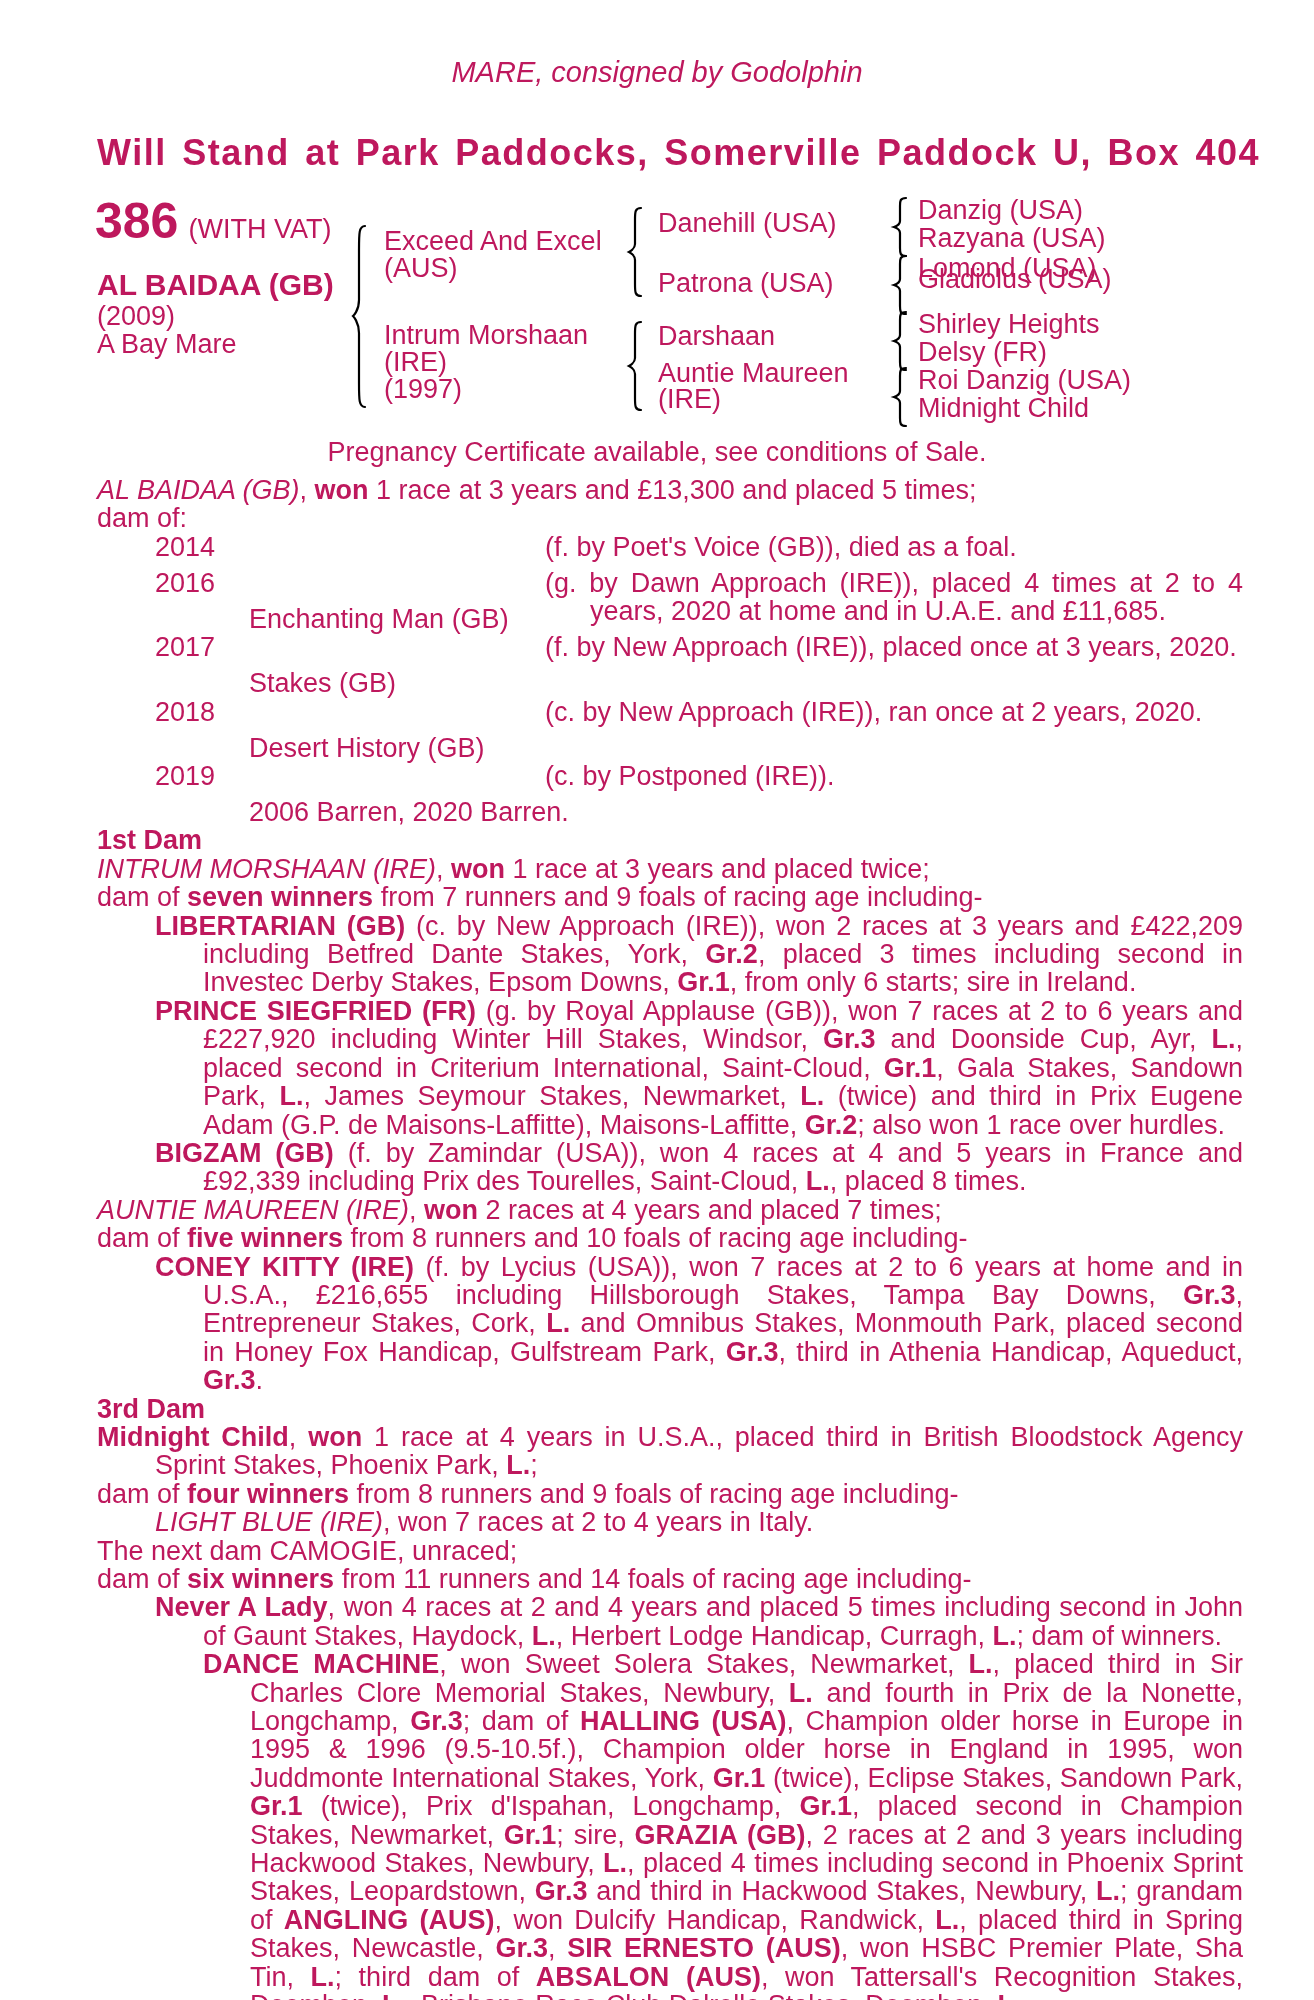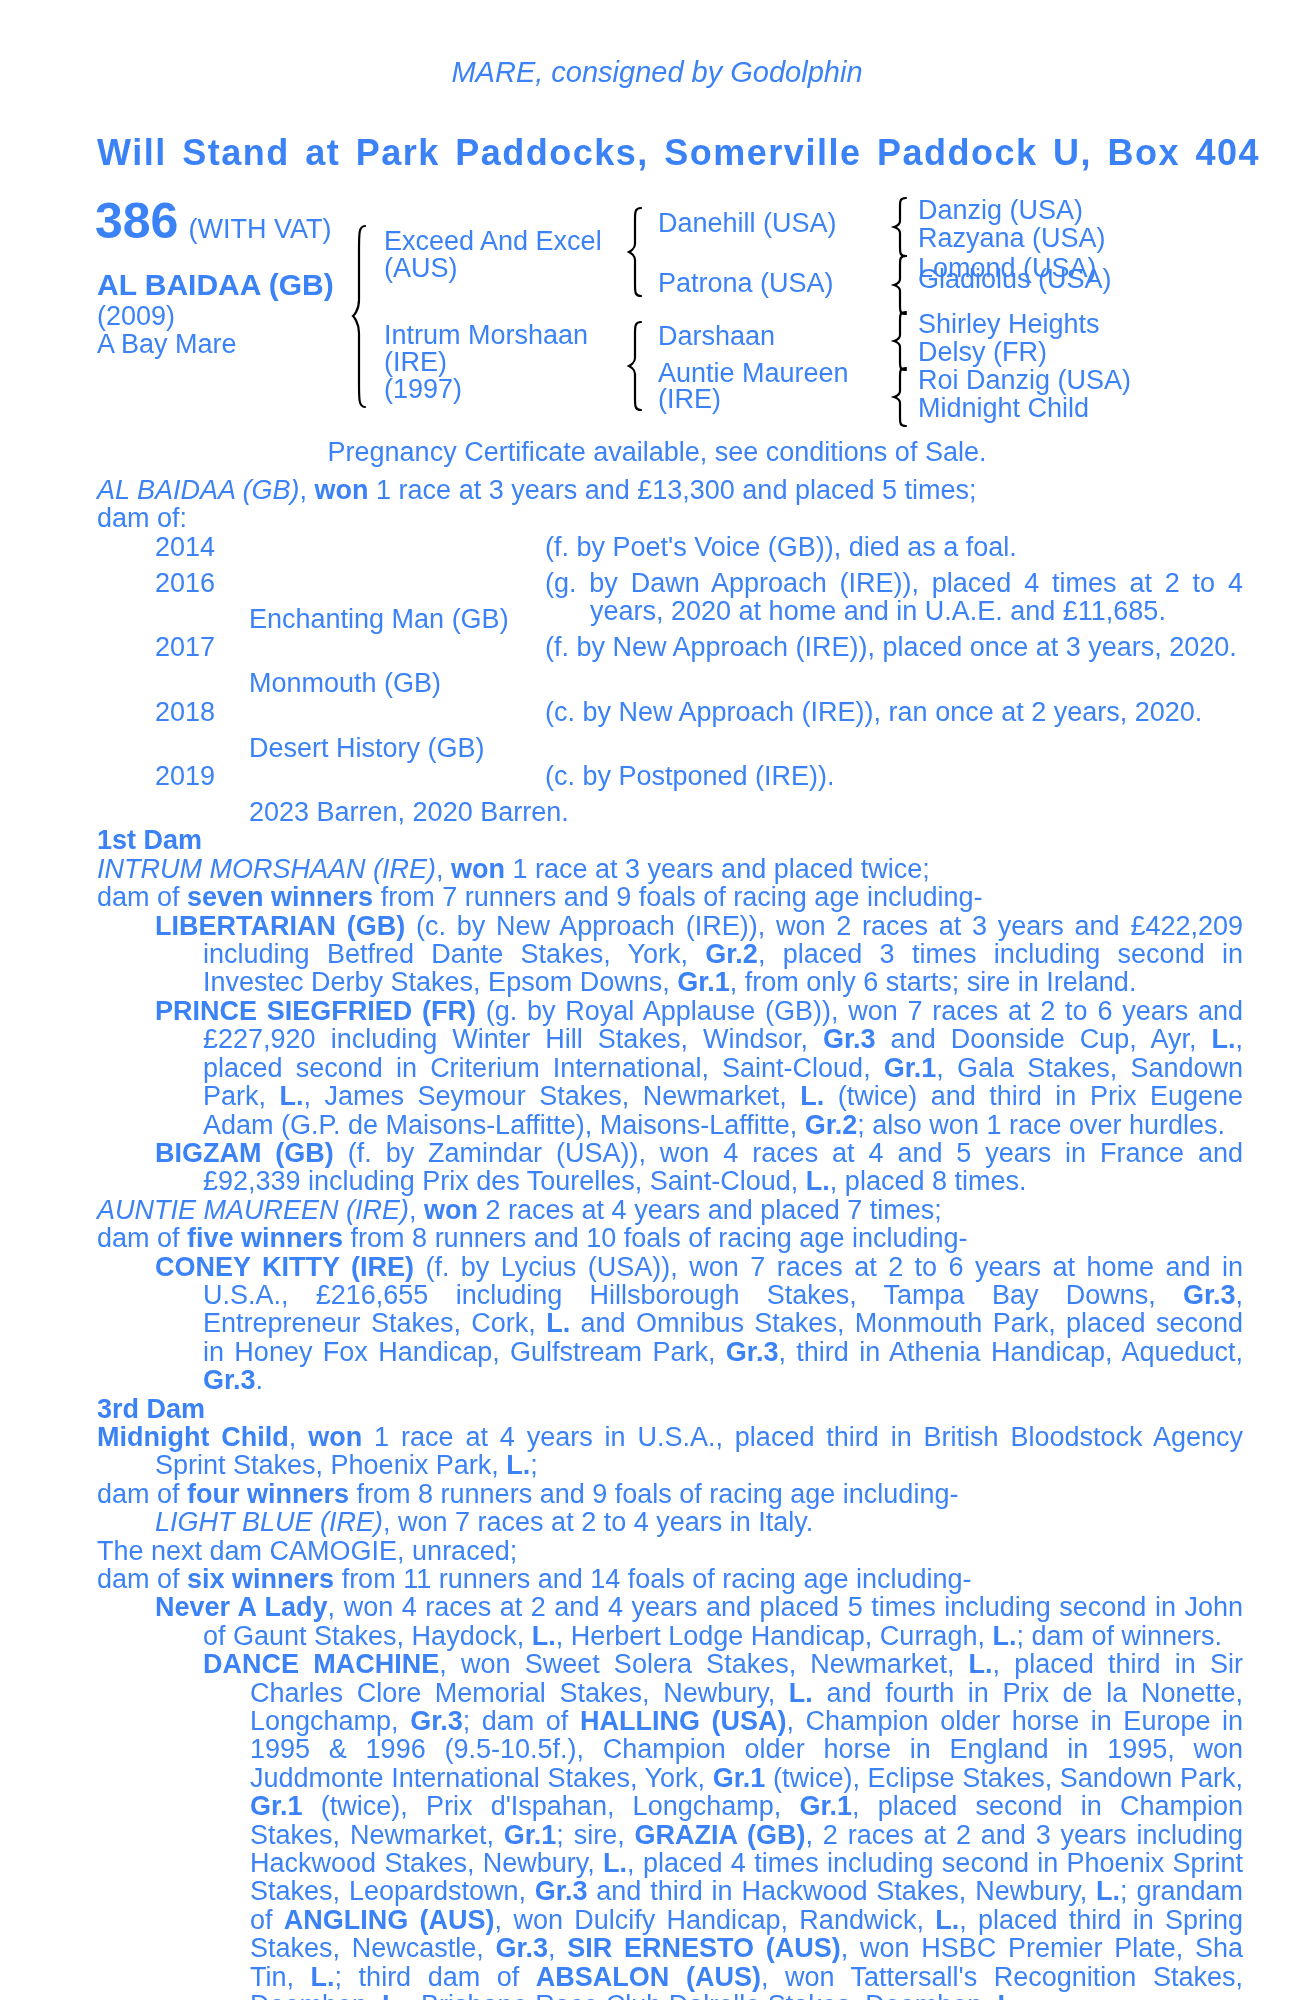"MARE, consigned by Godolphin" .page { color: #3b82f6 -> #be185d }
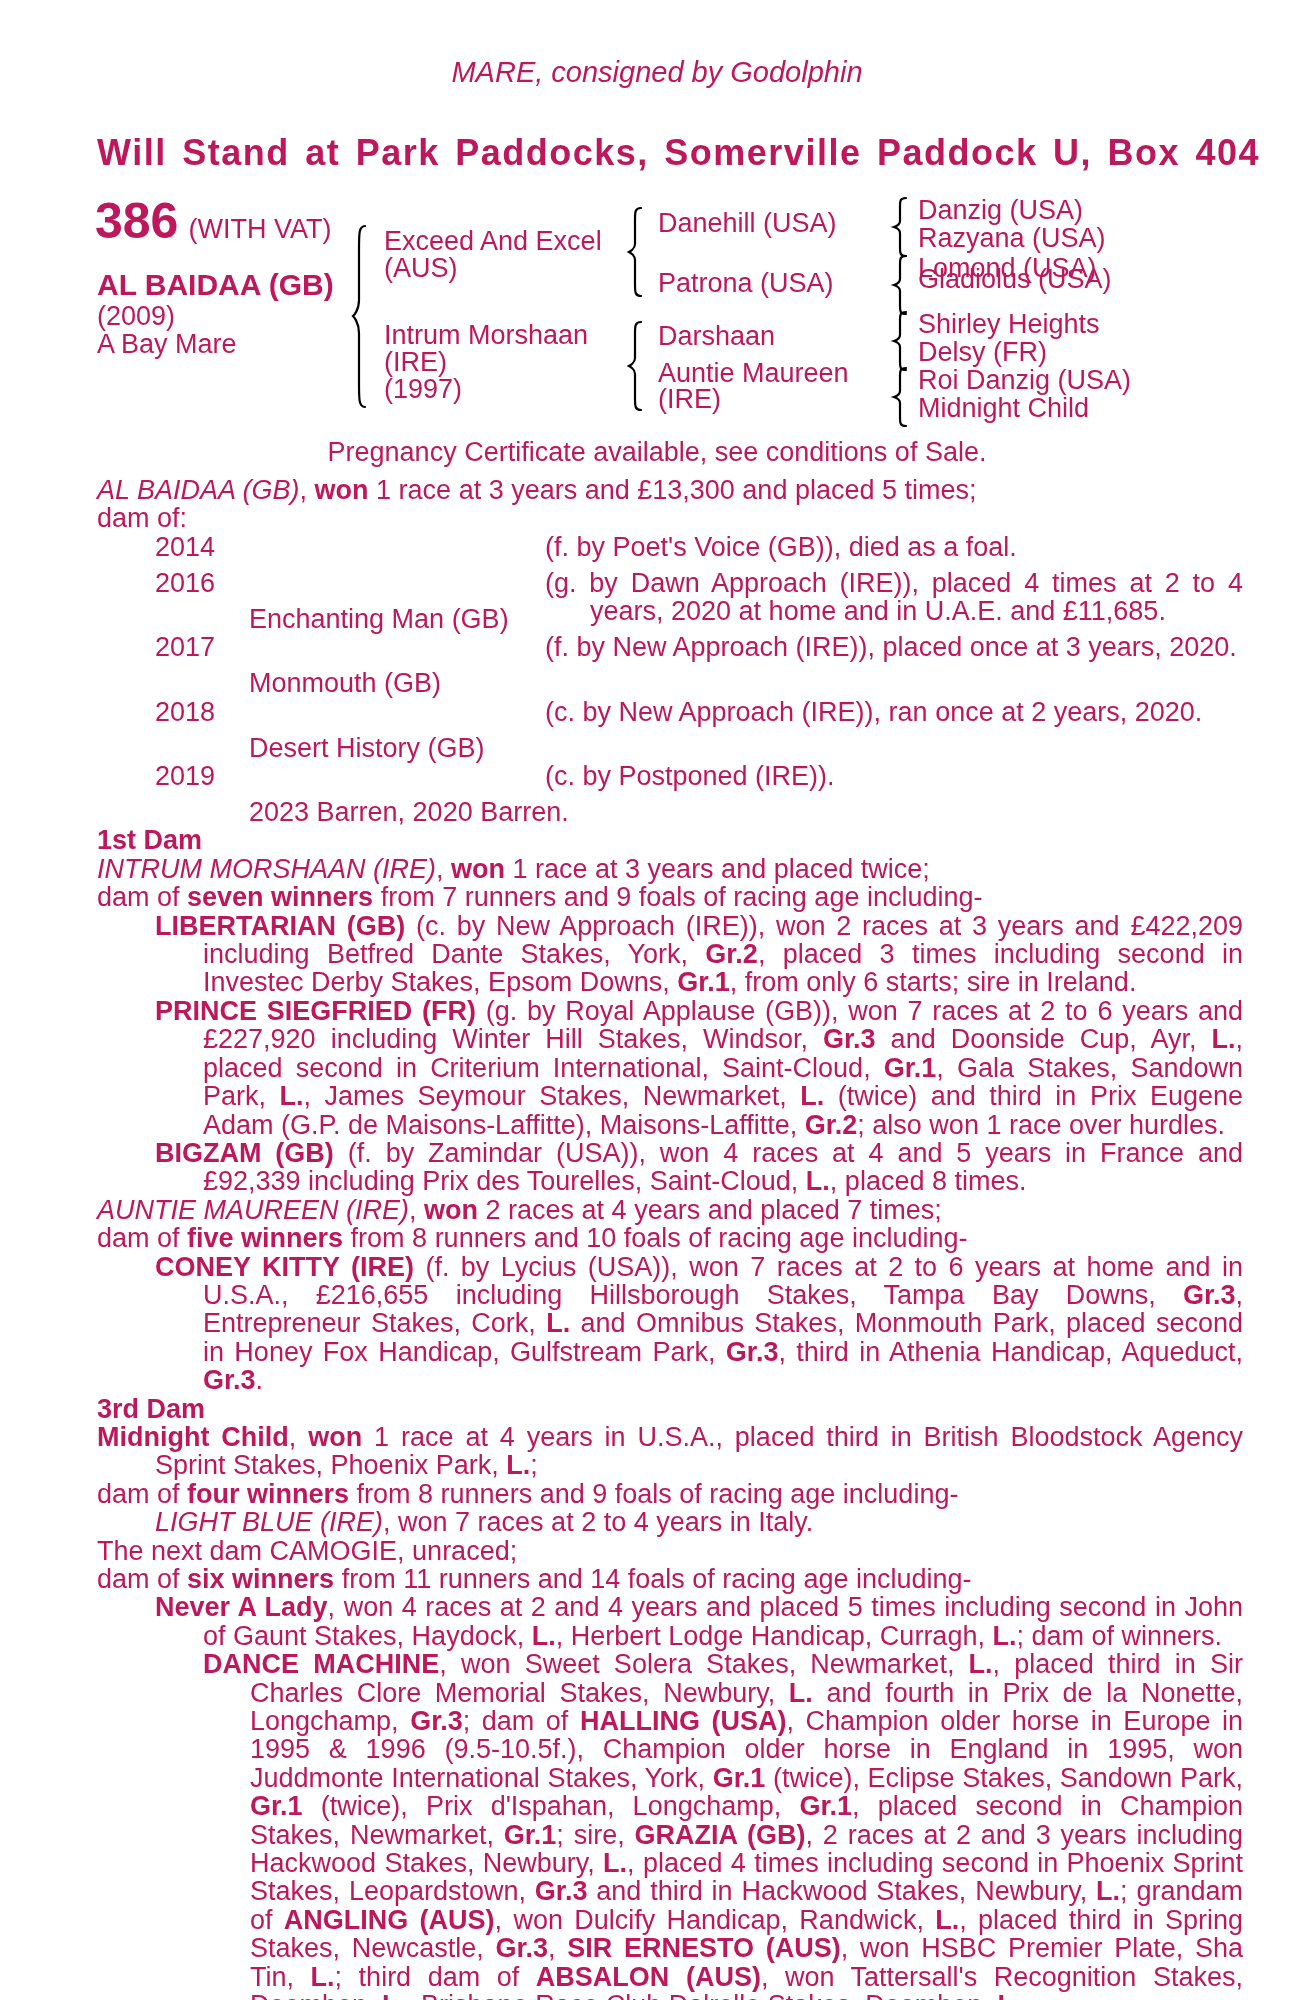"Monmouth (GB)" span.prog-name { text: Monmouth -> Stakes }
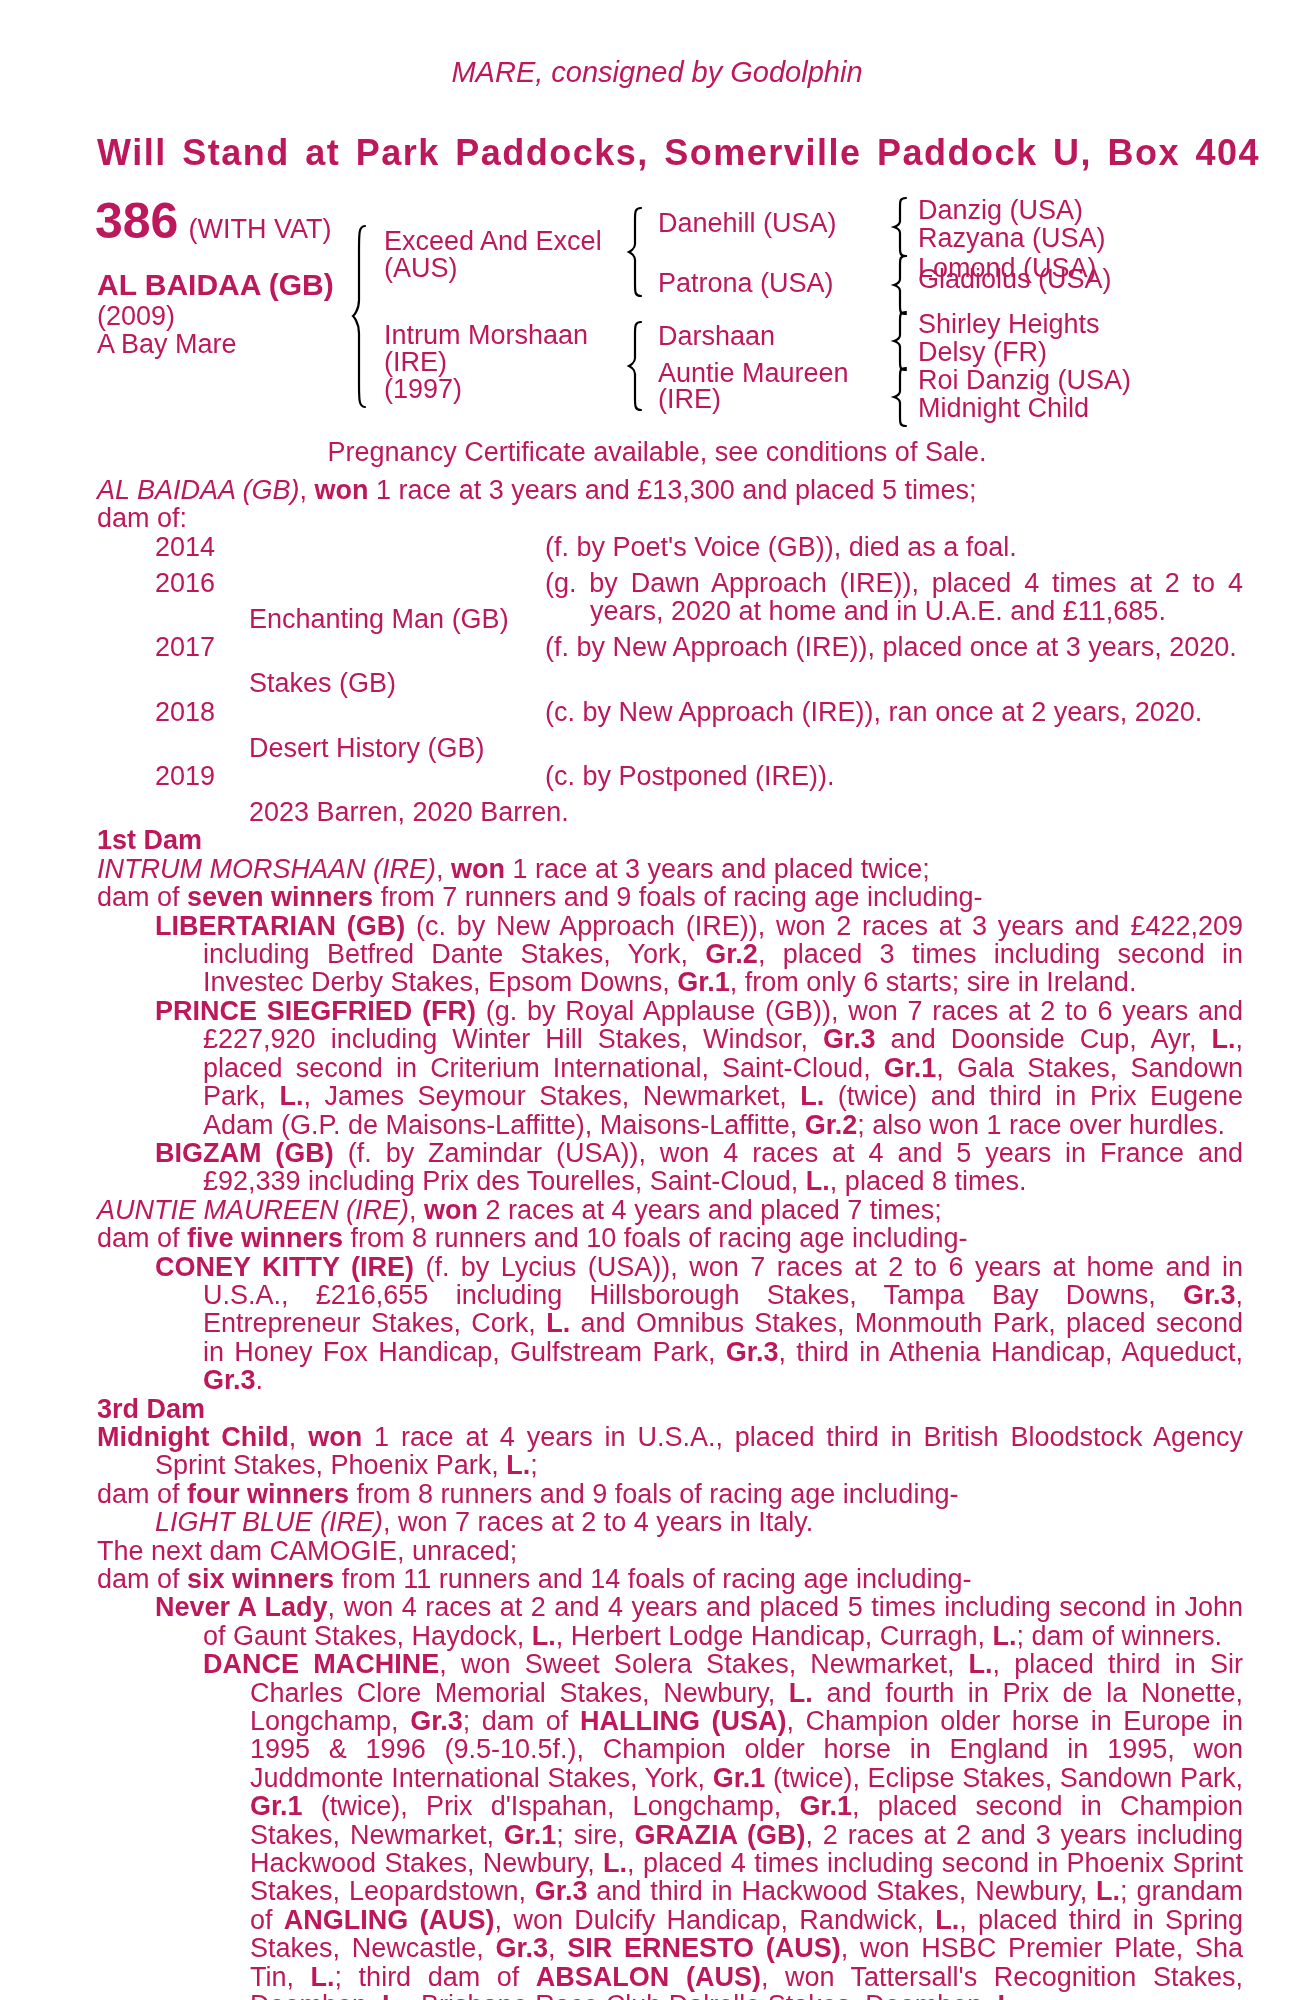"2023 Barren, 2020 Barren." div.barren { text: 2023 -> 2006 }
